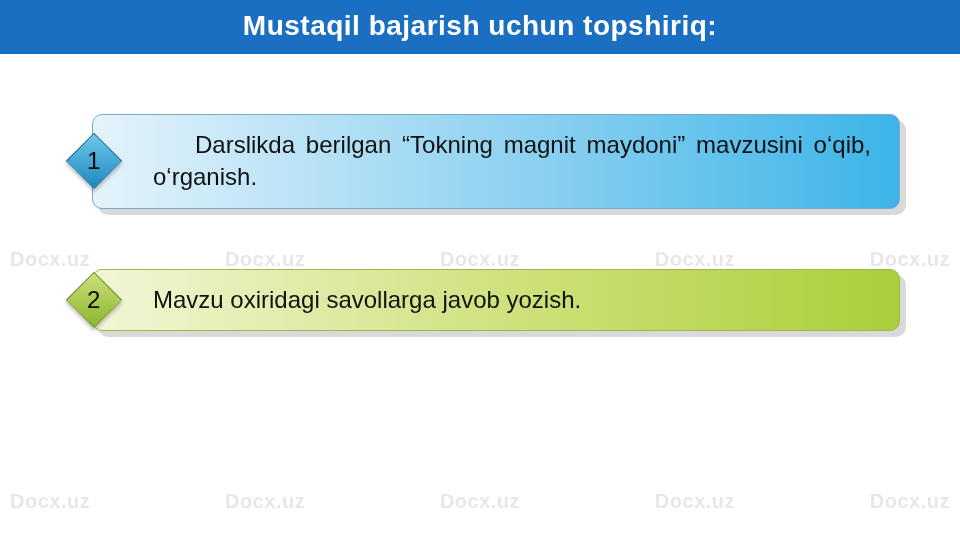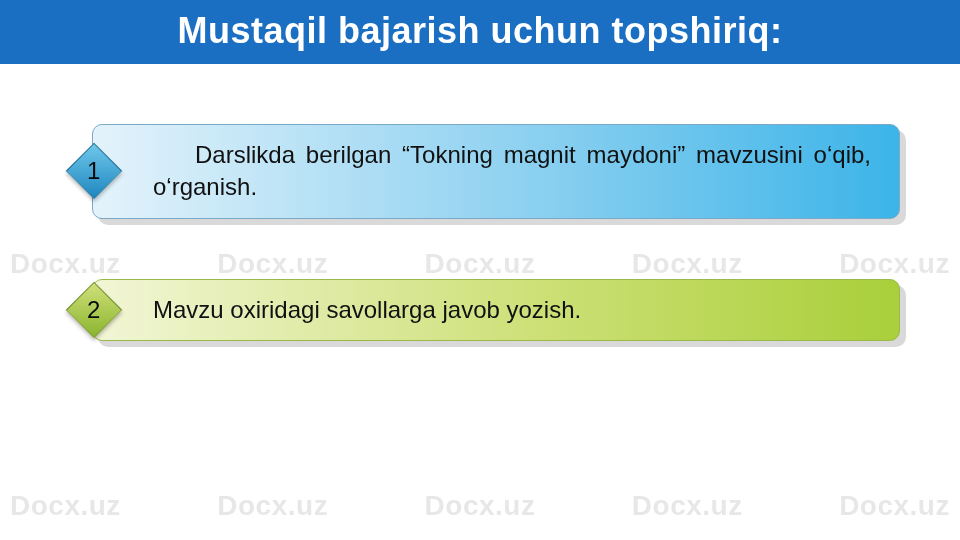"Mustaqil bajarish uchun topshiriq:" .title-bar { font-size: 36px -> 28px }
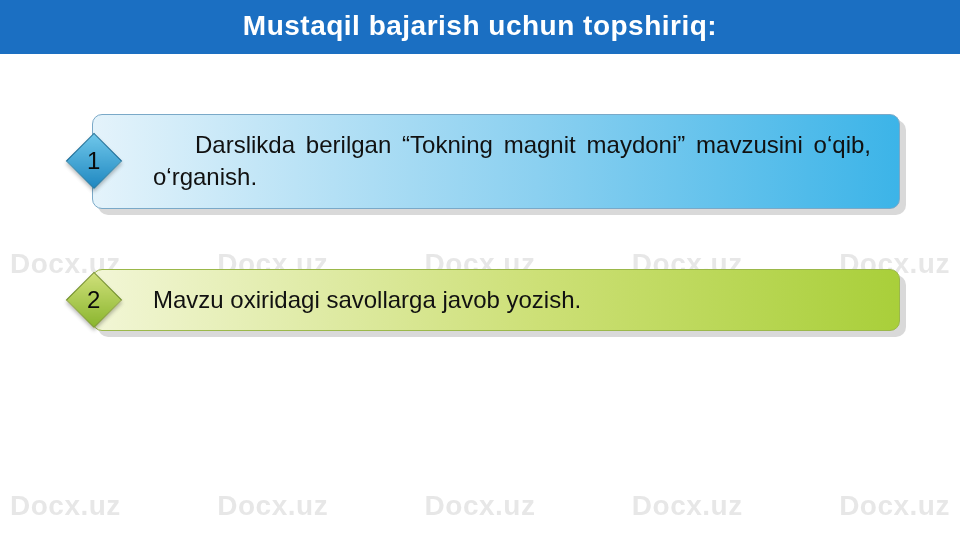"Docx.uz" .wm-row { font-size: 28px -> 20px }
